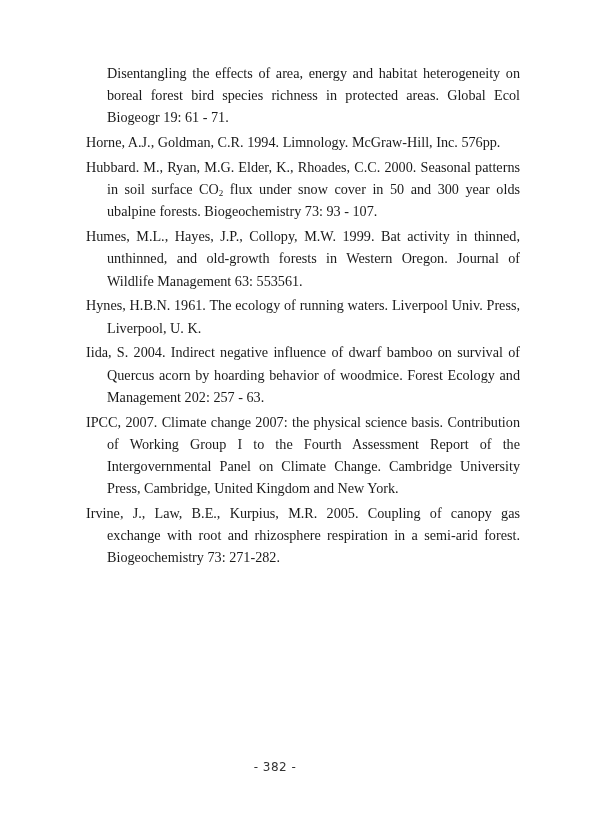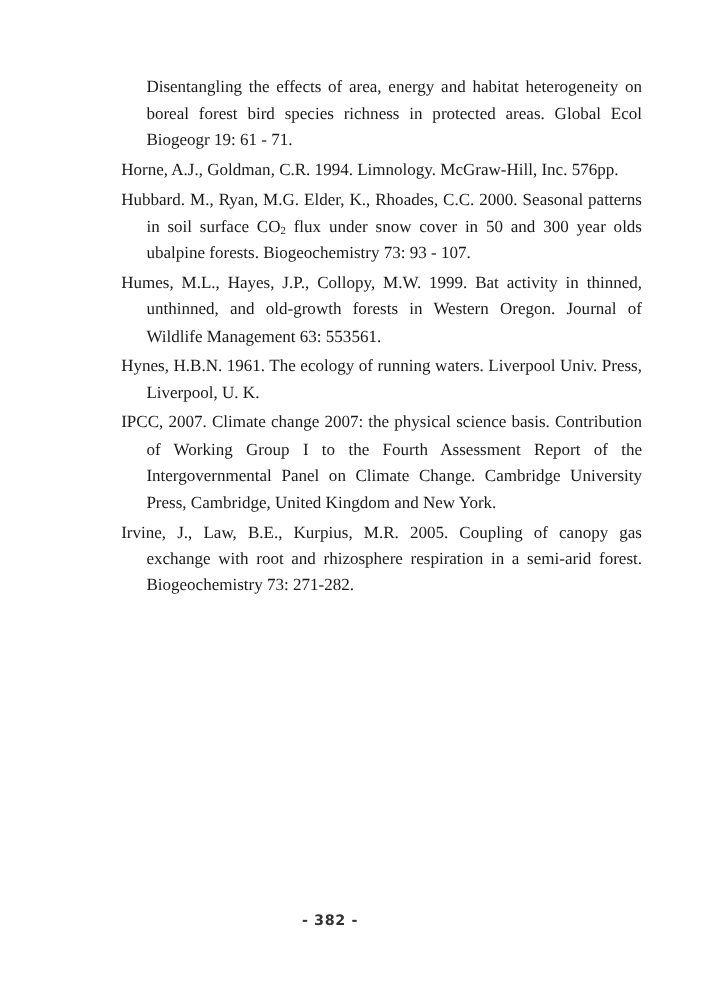"Disentangling the effects of area," .refs { left: 101px -> 86px }
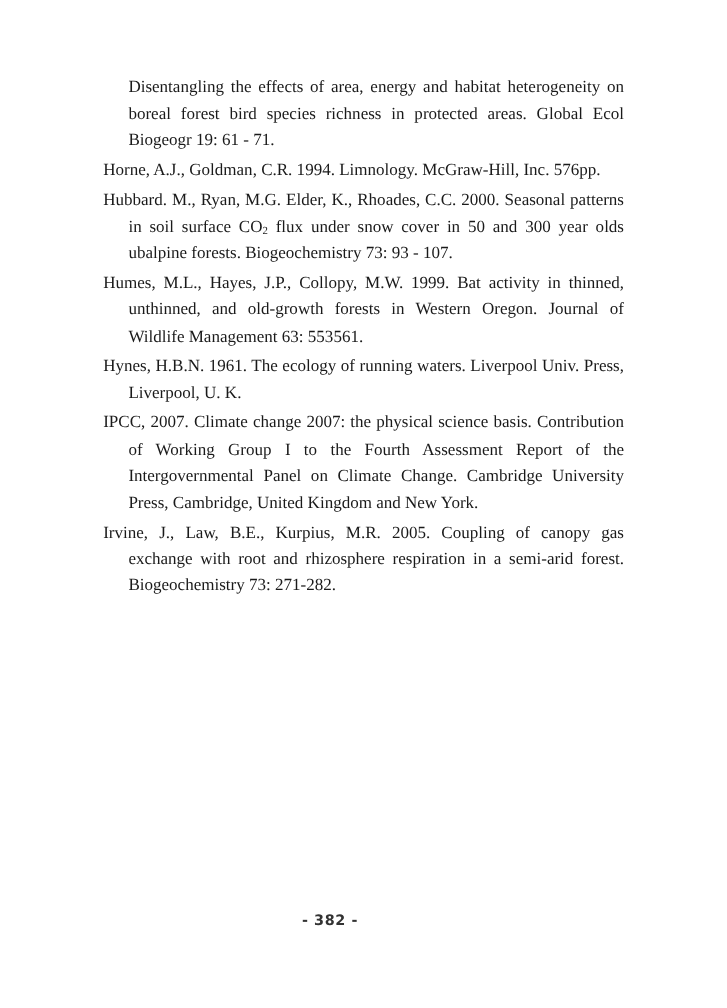"Iida, S. 2004. Indirect negative" p.ref { html: none -> <p>Iida, S. 2004. Indirect negative influence of dwarf bamboo on survival of Quercus acorn by hoarding behavior of woodmice. Forest Ecology and Management 202: 257 - 63.</p> }
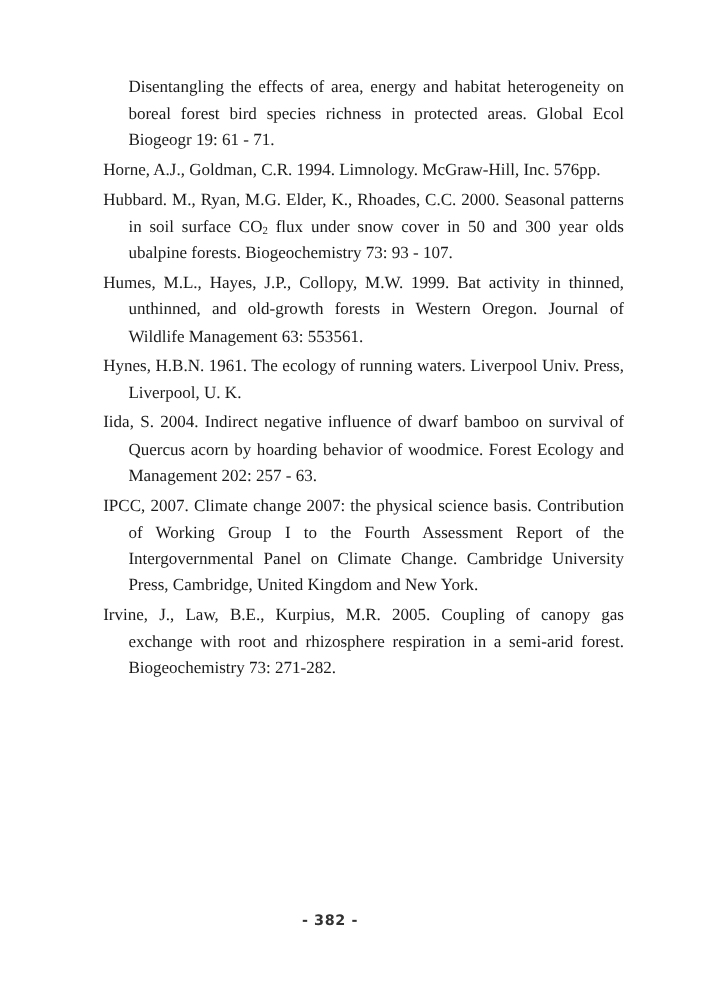"- 382 -" .page-num { font-weight: bold -> none }
